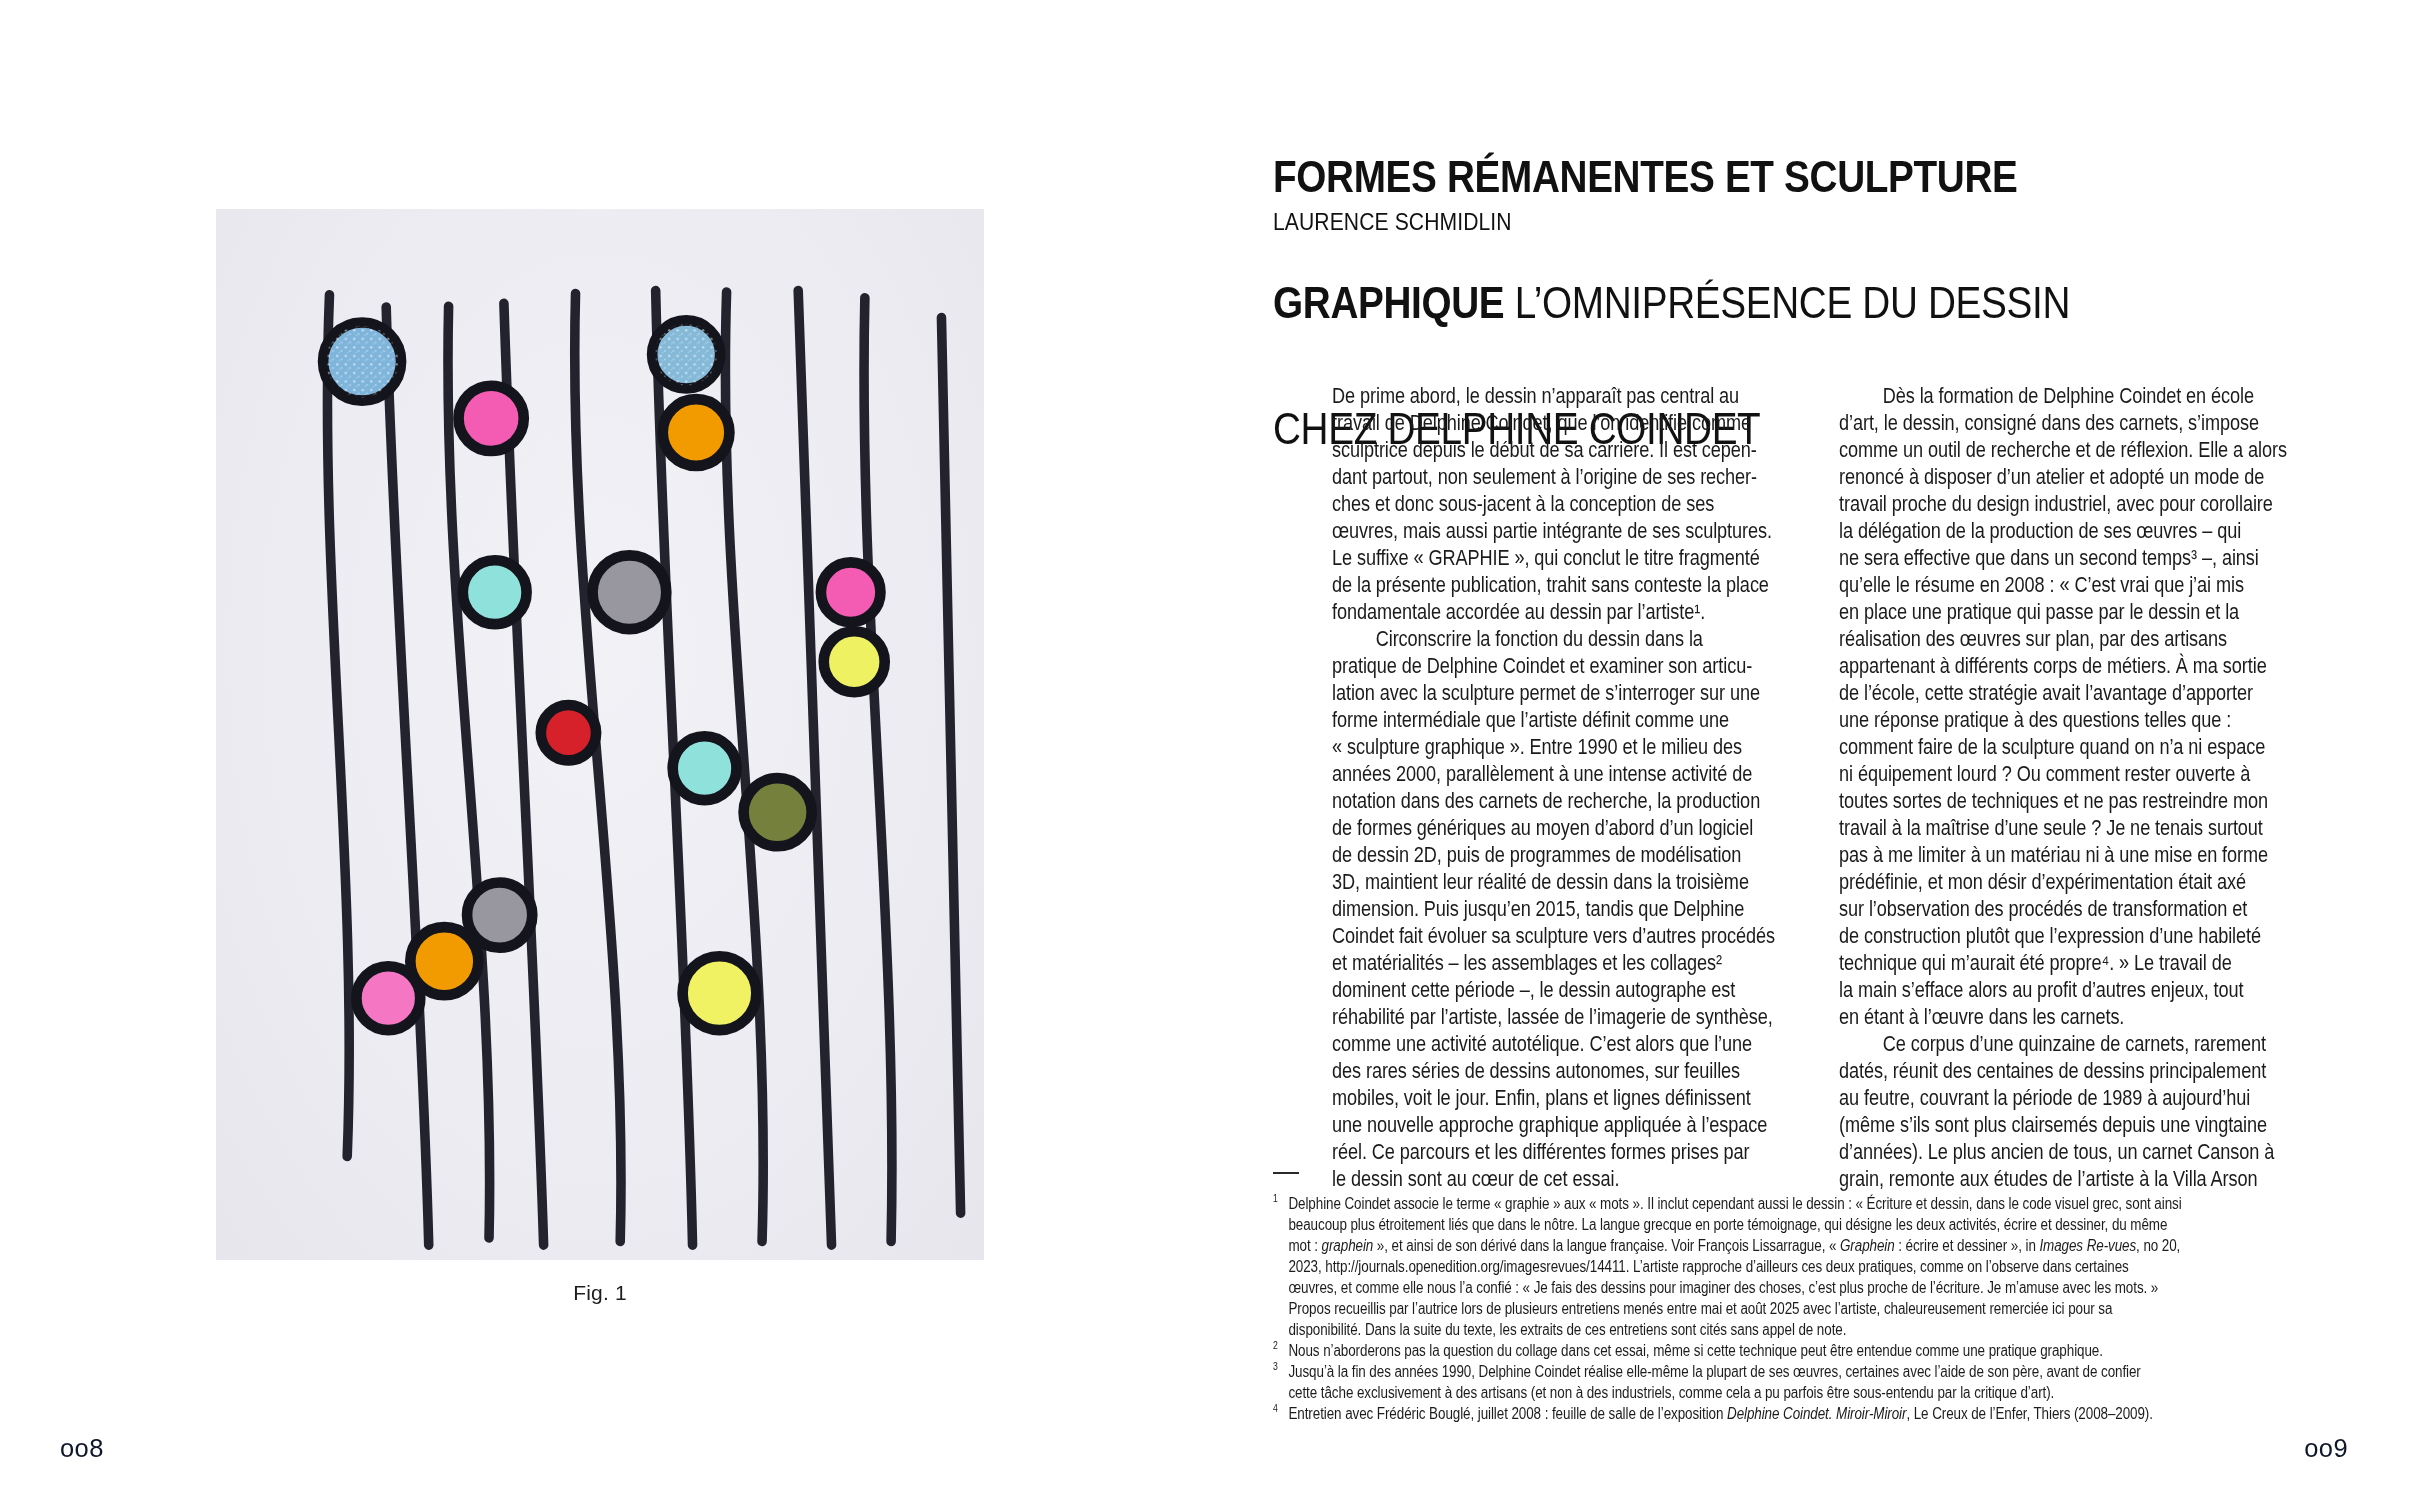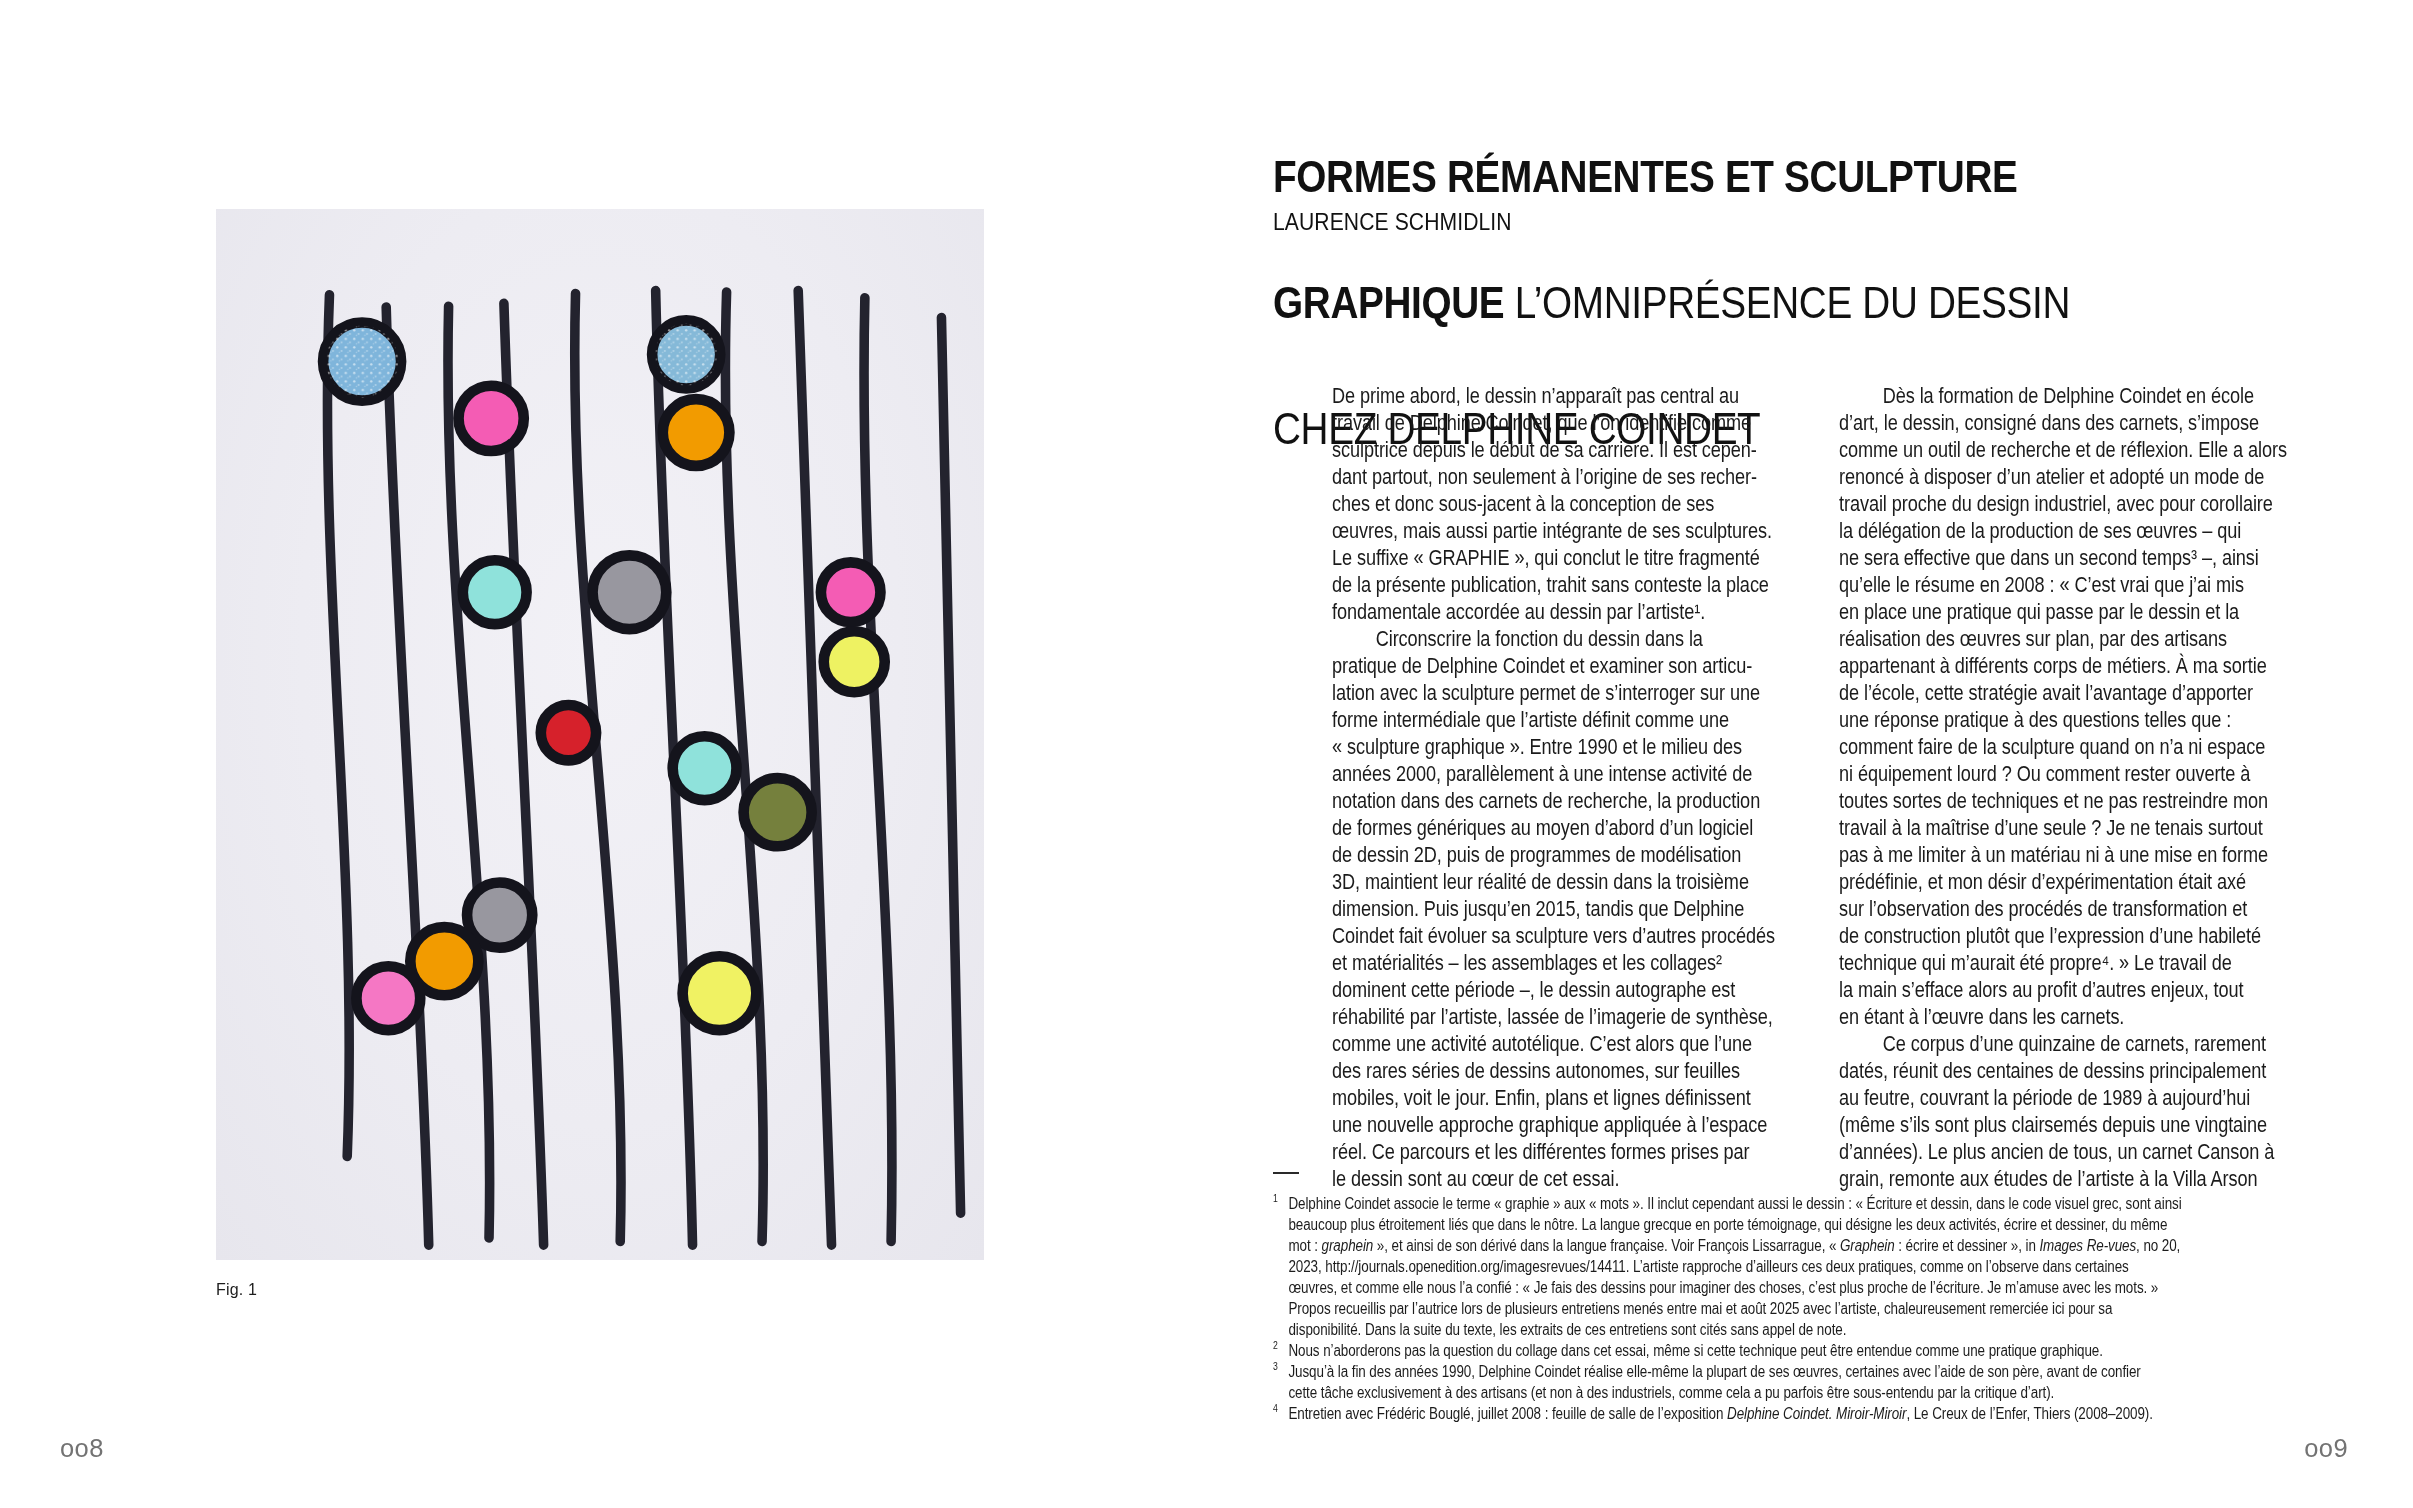"Fig. 1" .fig-caption { font-size: 16px -> 21px; text-align: left -> center }
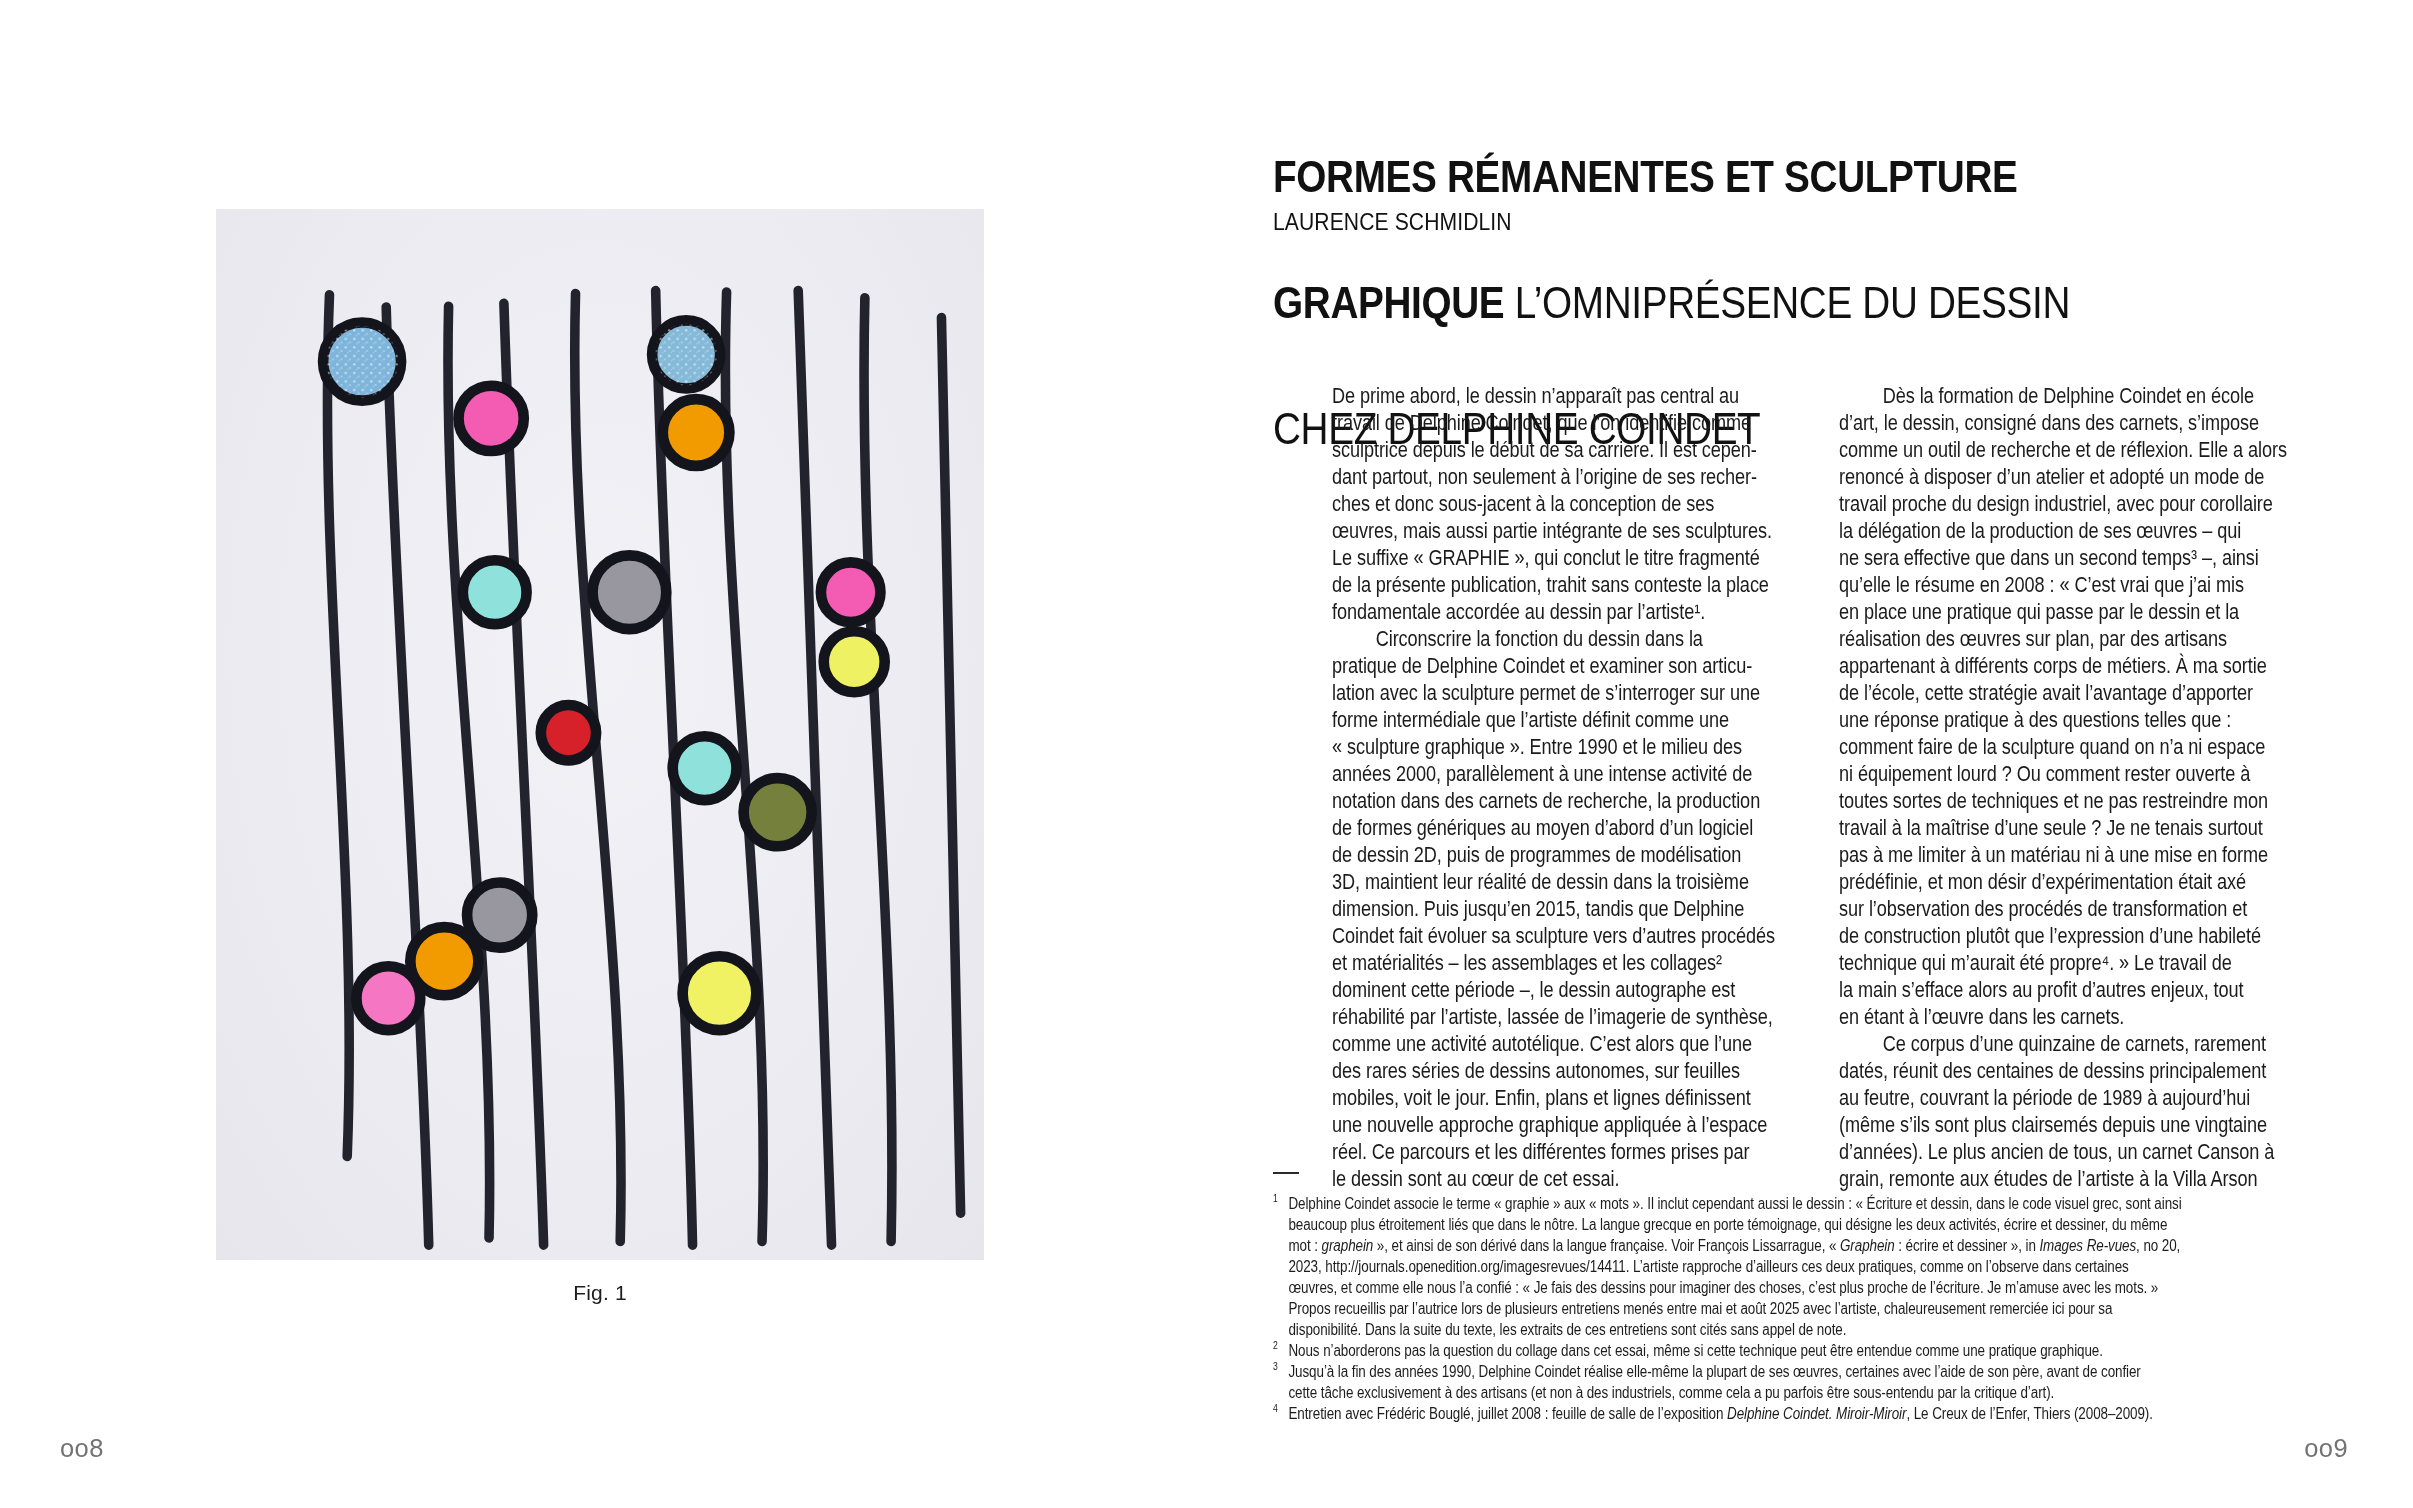"oo8" .pagenum { color: #737373 -> #0f172a }
